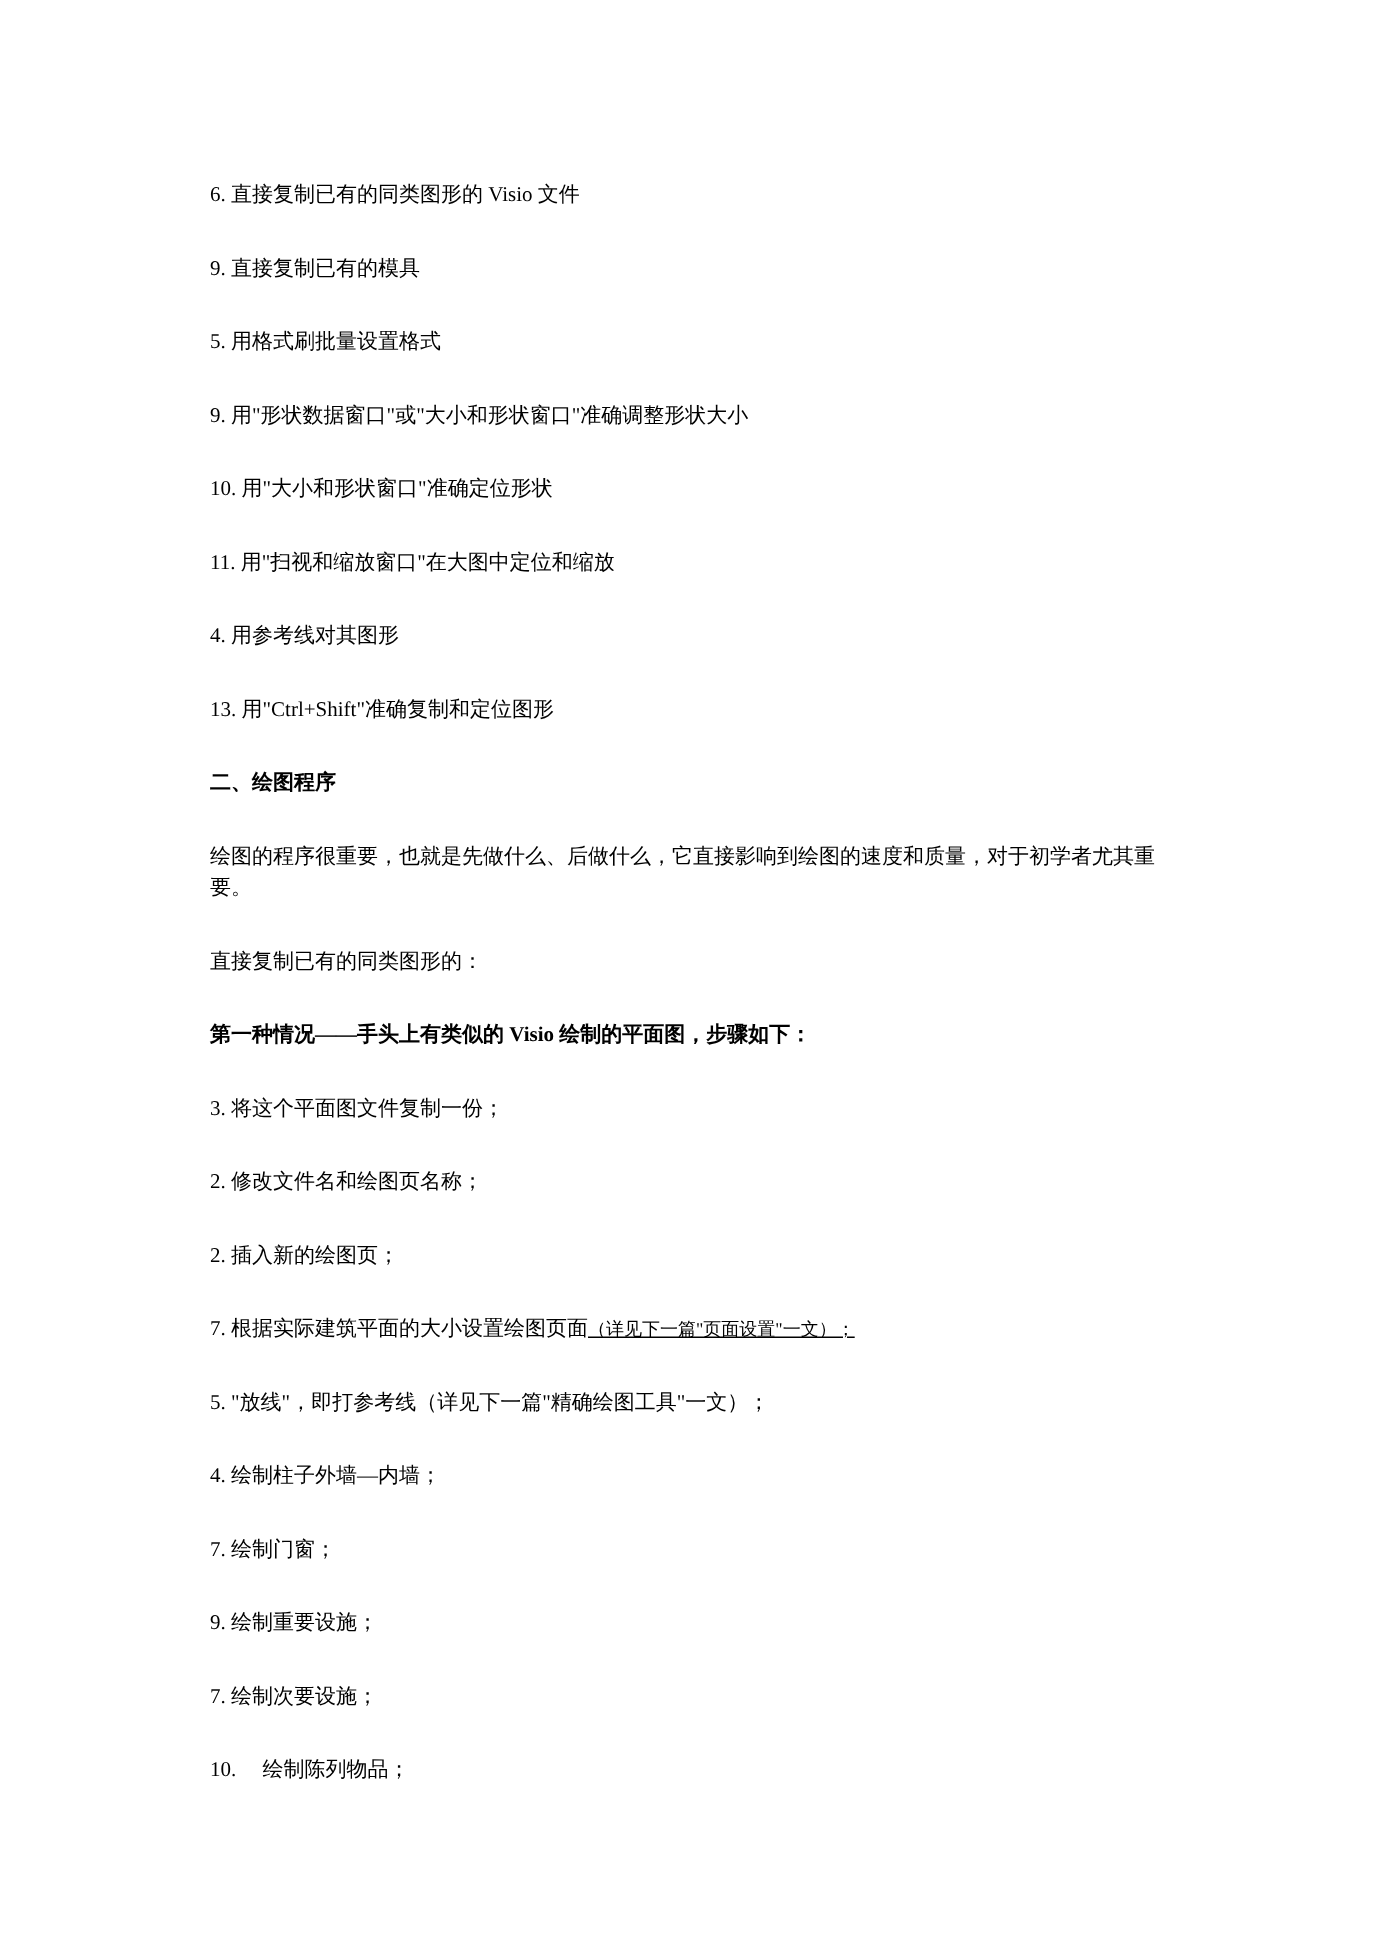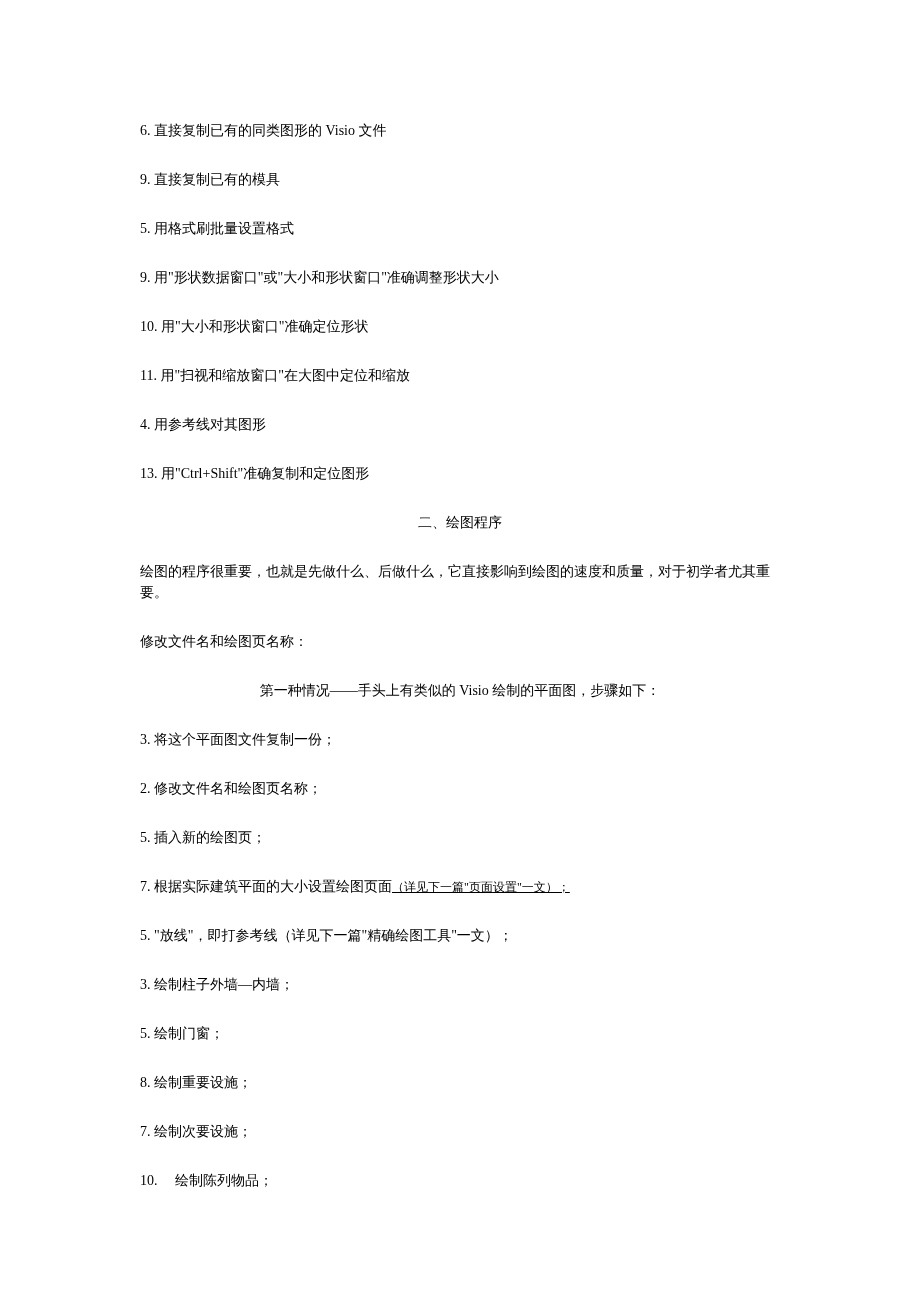"二、绘图程序" .bold { font-weight: normal -> bold; text-align: center -> none }
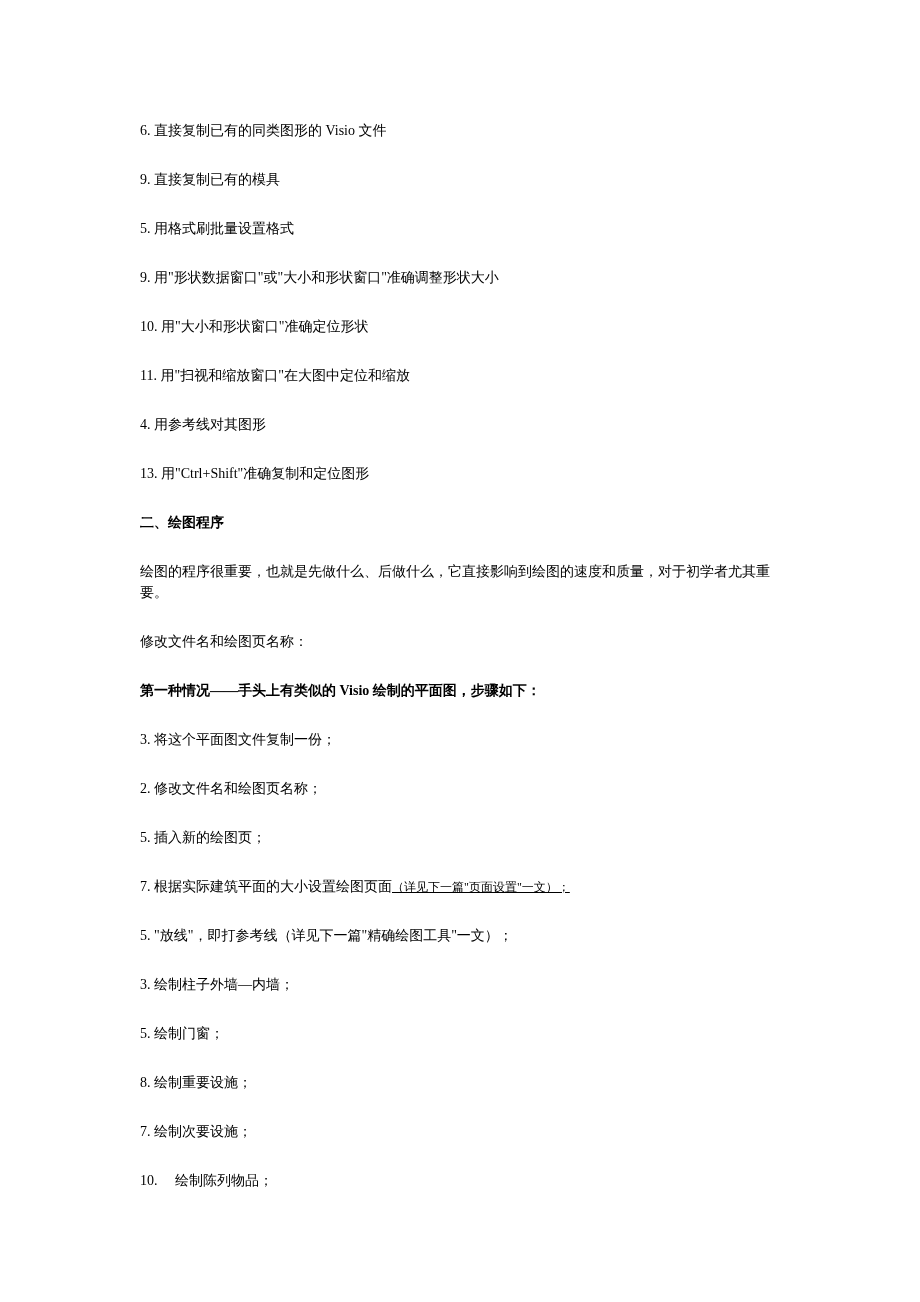"修改文件名和绘图页名称：" div.paragraph { text: 修改文件名和绘图页名称 -> 直接复制已有的同类图形的 }
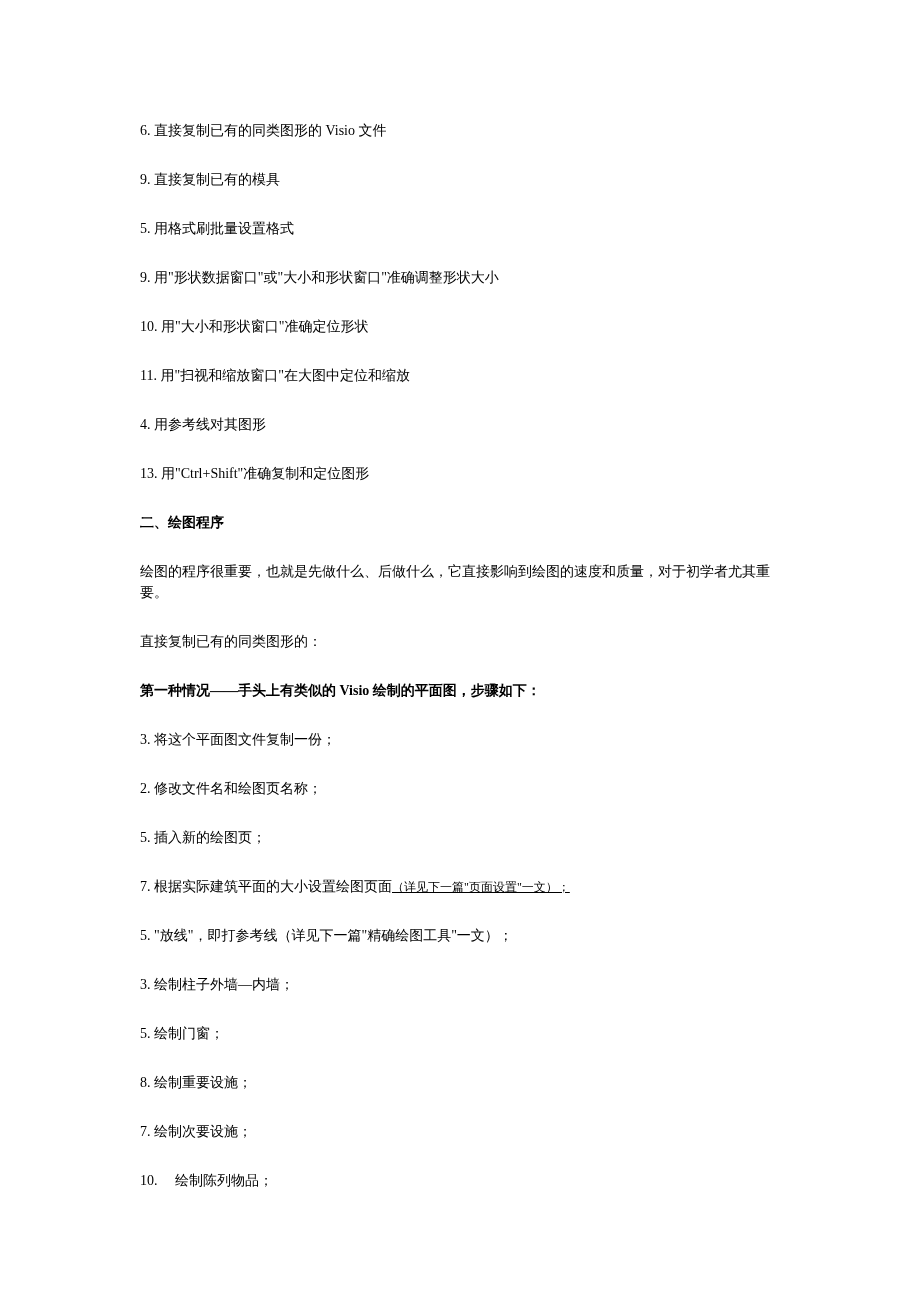"5. 插入新的绘图页；" div.paragraph { text: 5 -> 2 }
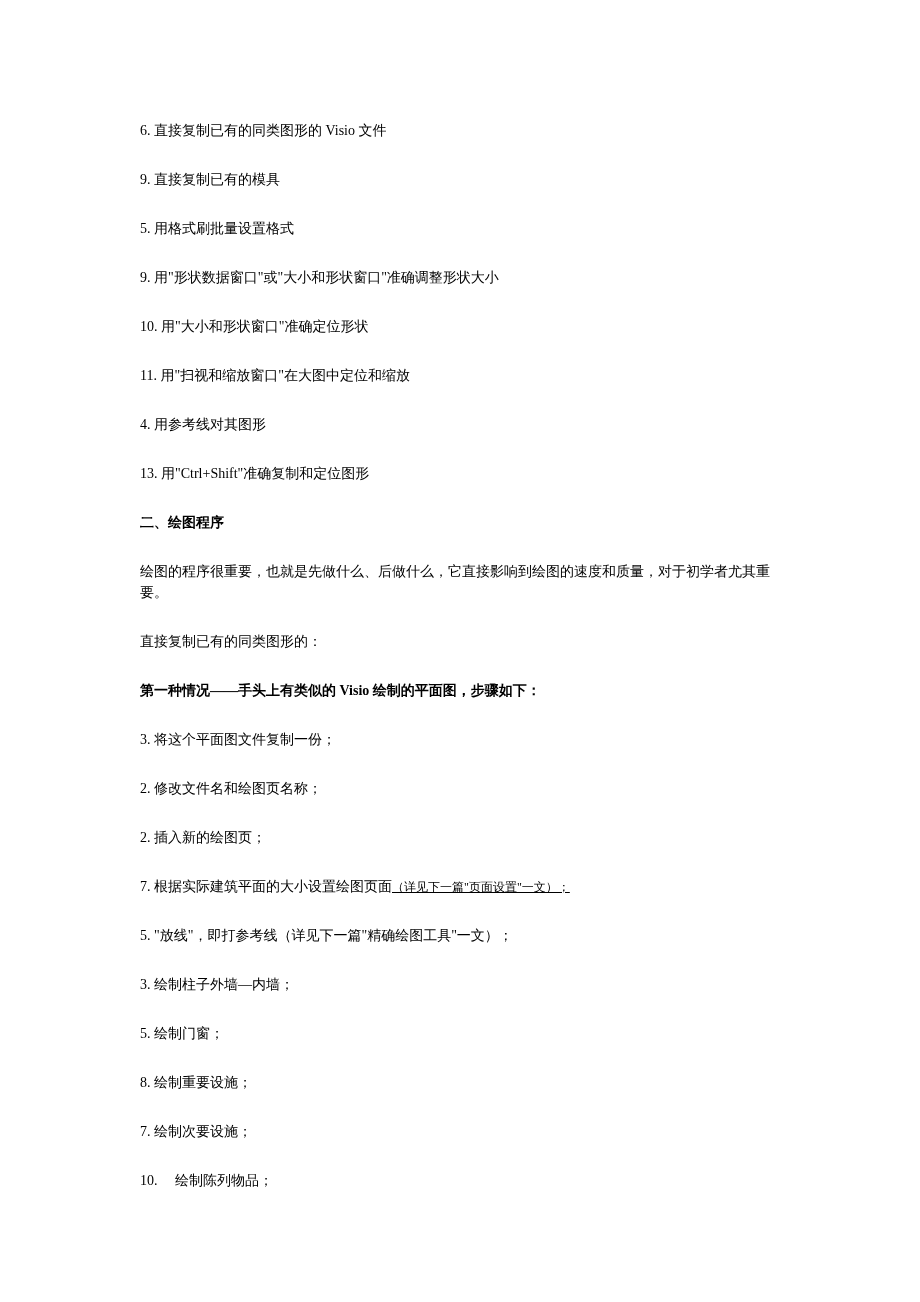"3. 绘制柱子外墙—内墙；" div.paragraph { text: 3 -> 4 }
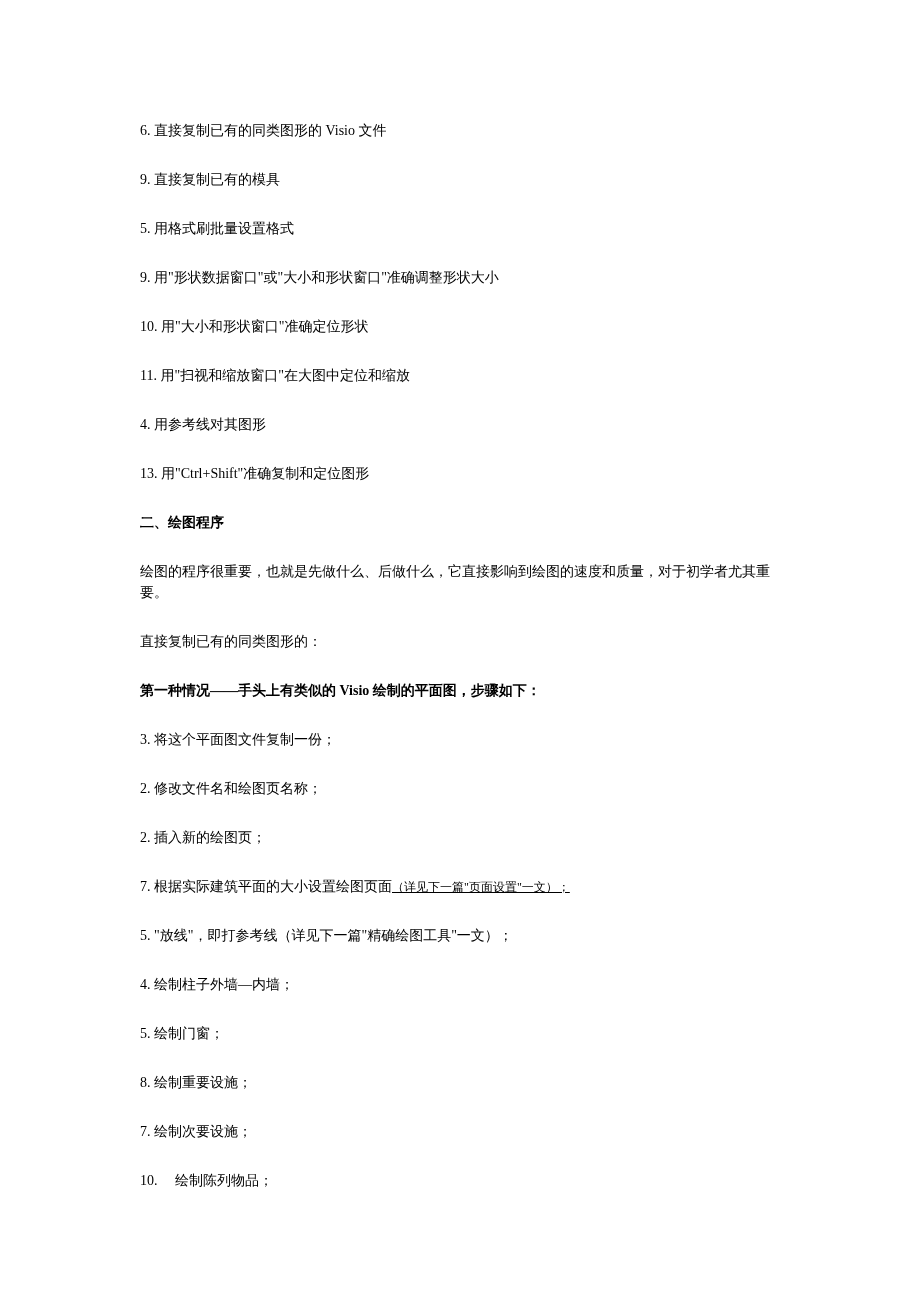"5. 绘制门窗；" div.paragraph { text: 5 -> 7 }
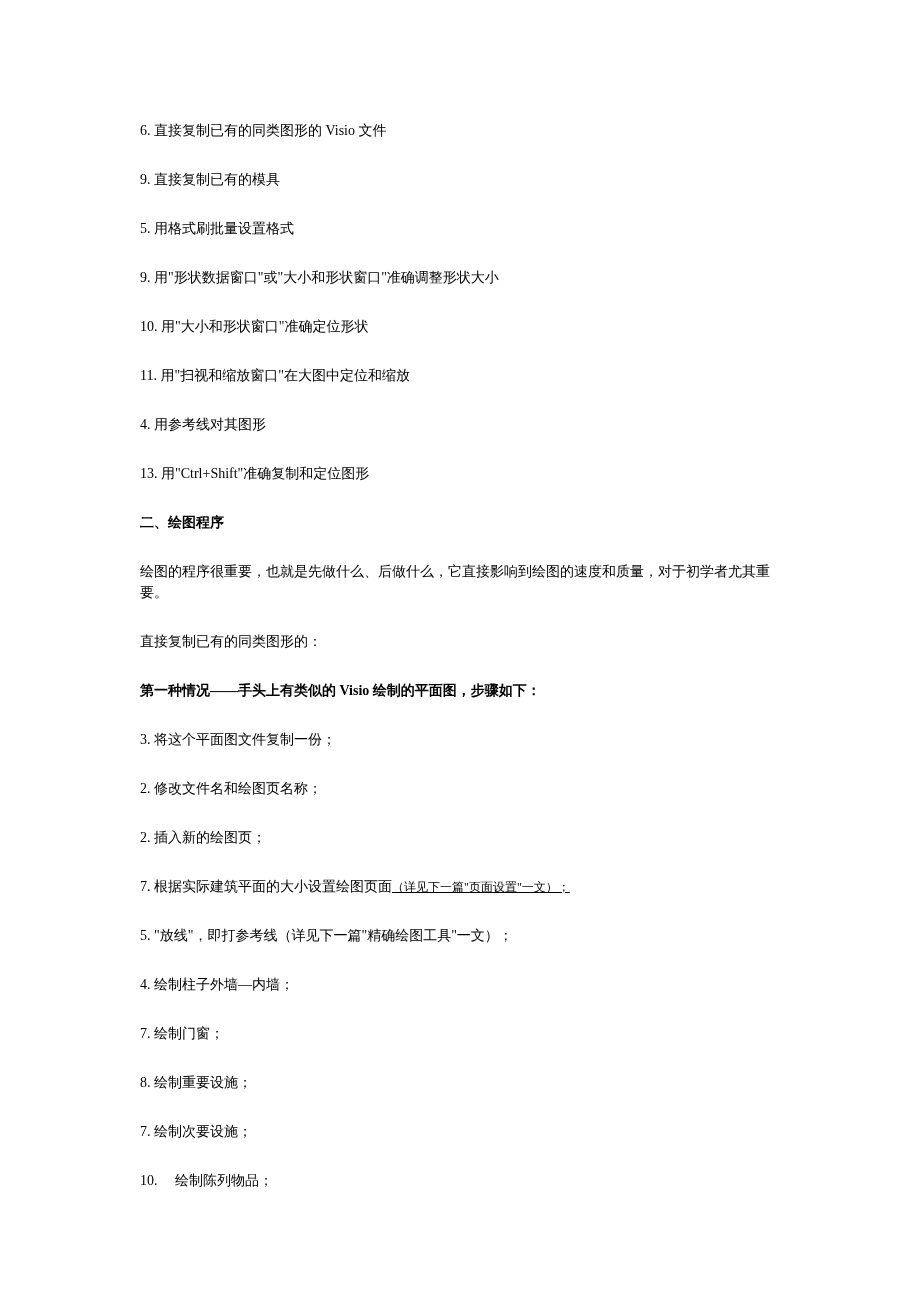"8. 绘制重要设施；" div.paragraph { text: 8 -> 9 }
